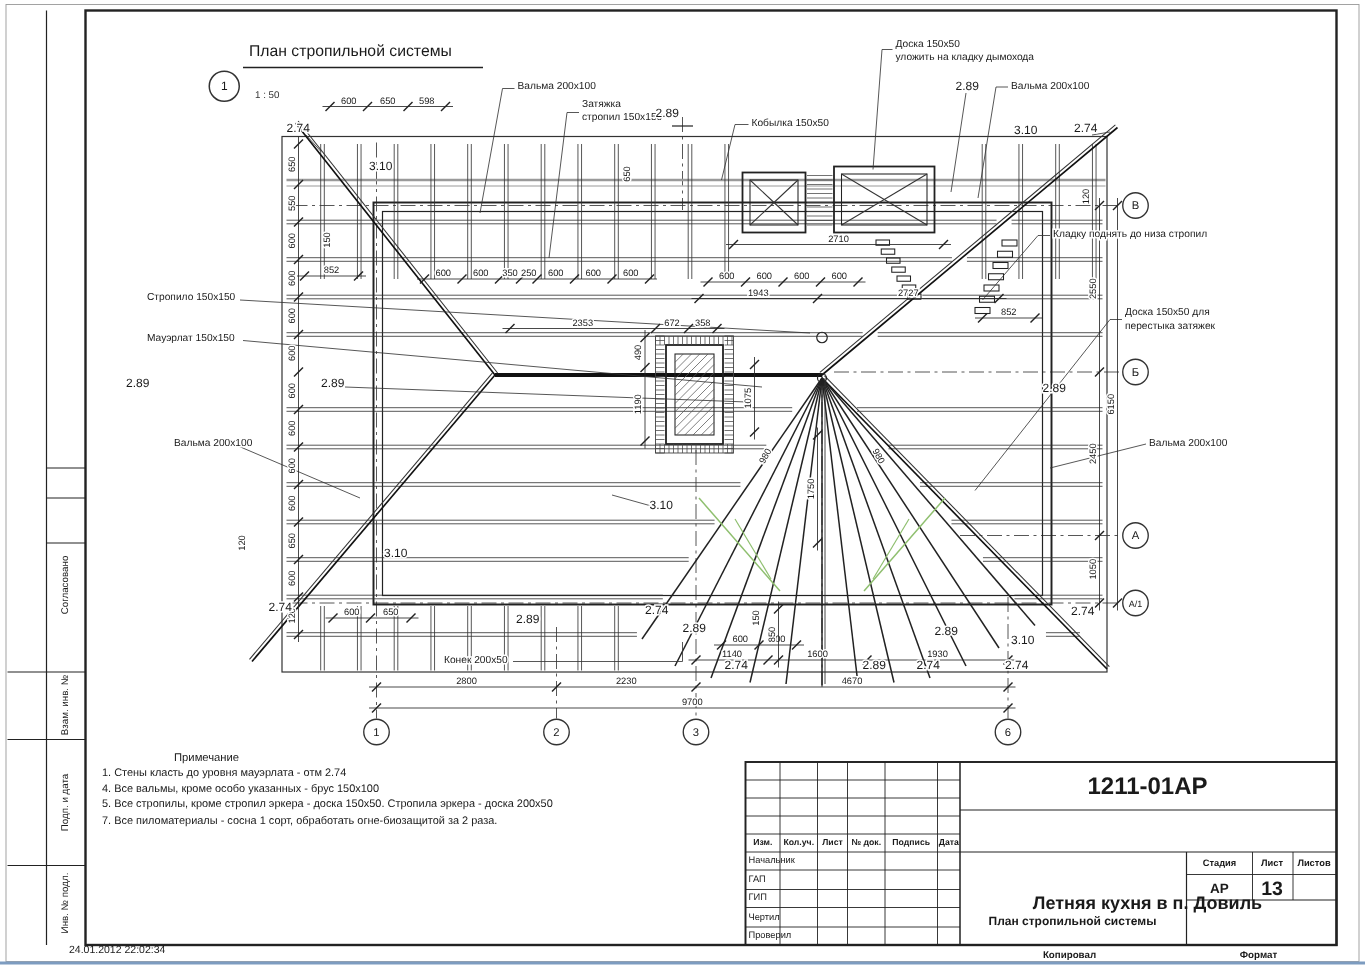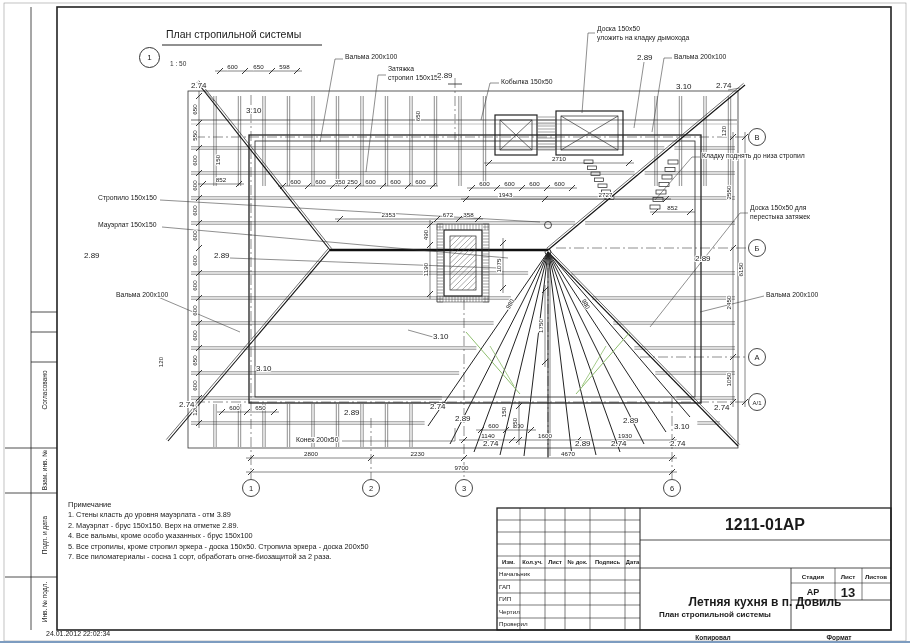"Примечание" .notes .hdr { margin-left: none -> 48px }
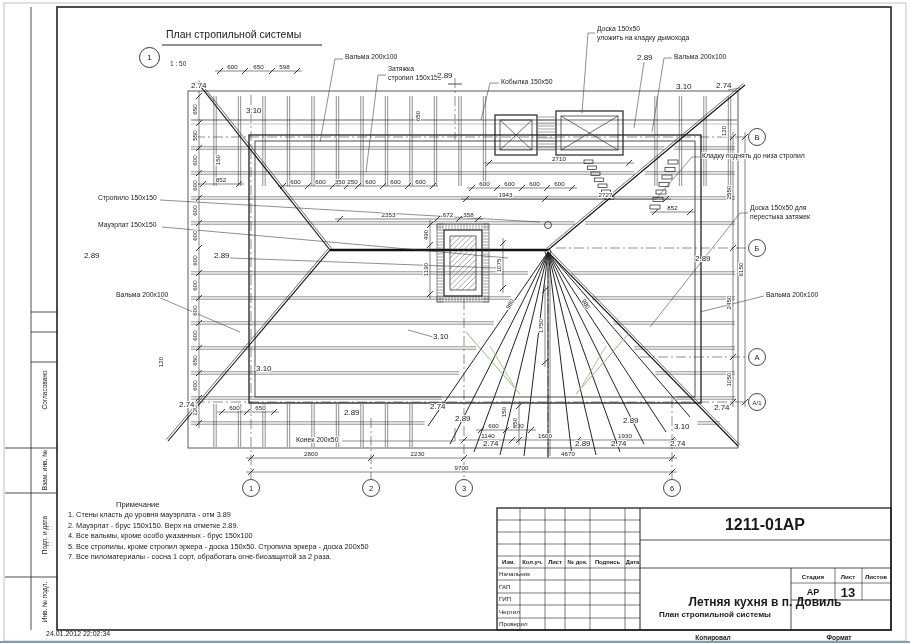"1. Стены класть до уровня" div { text: 3.89 -> 2.74 }
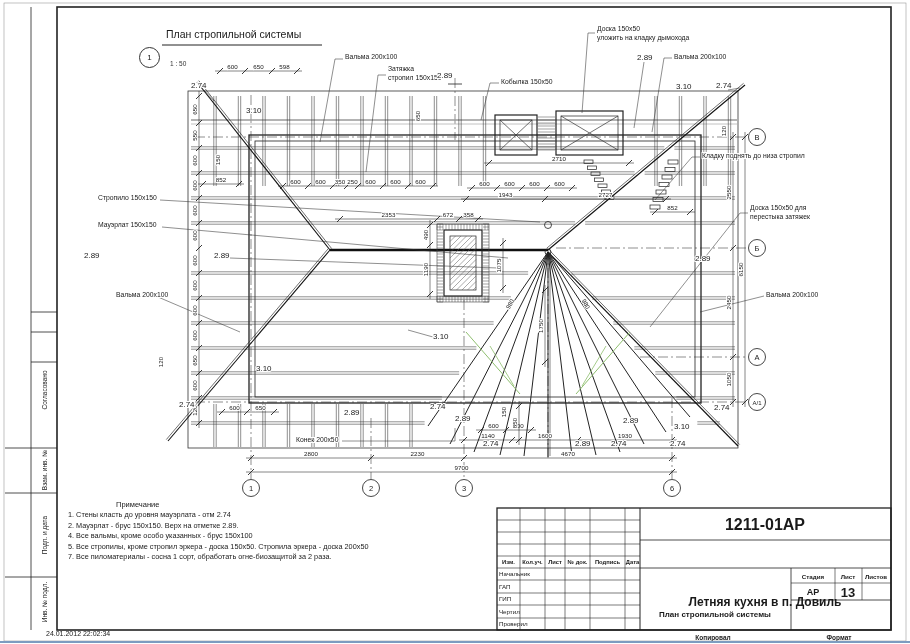"2. Мауэрлат - брус 150х150." div { html: <div>2. Мауэрлат - брус 150х150. Верх на отметке 2.89.</div> -> none }
